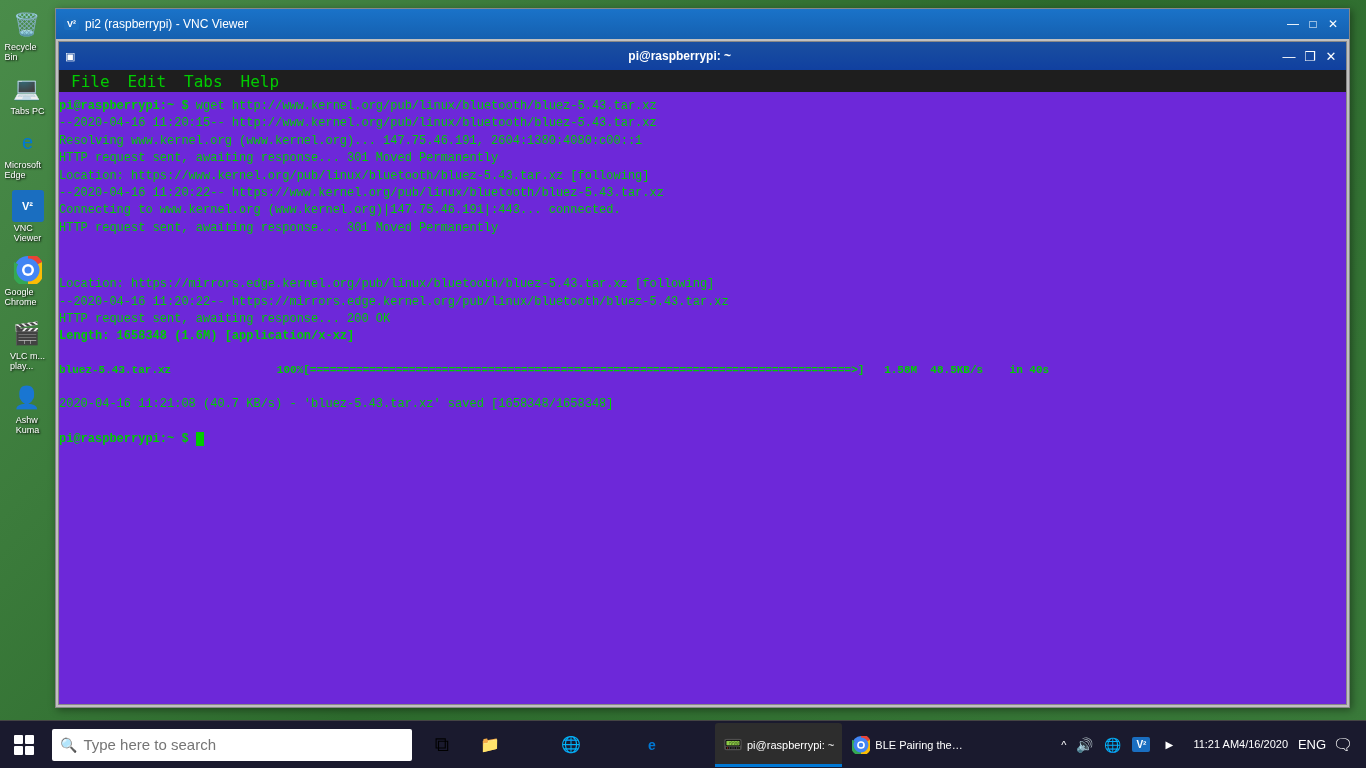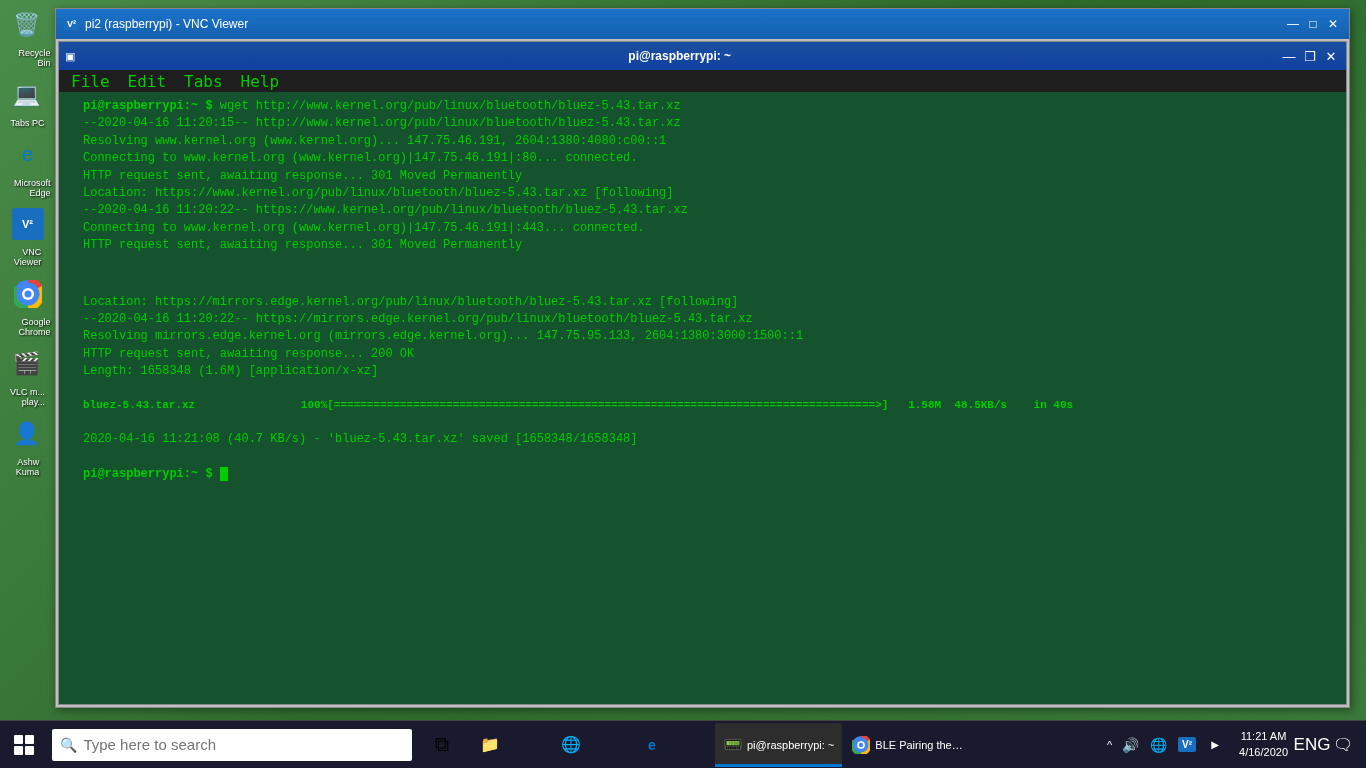"Recycle Bin" .desktop-icon .icon-label { margin-top: 6px -> none; text-align: right -> left }
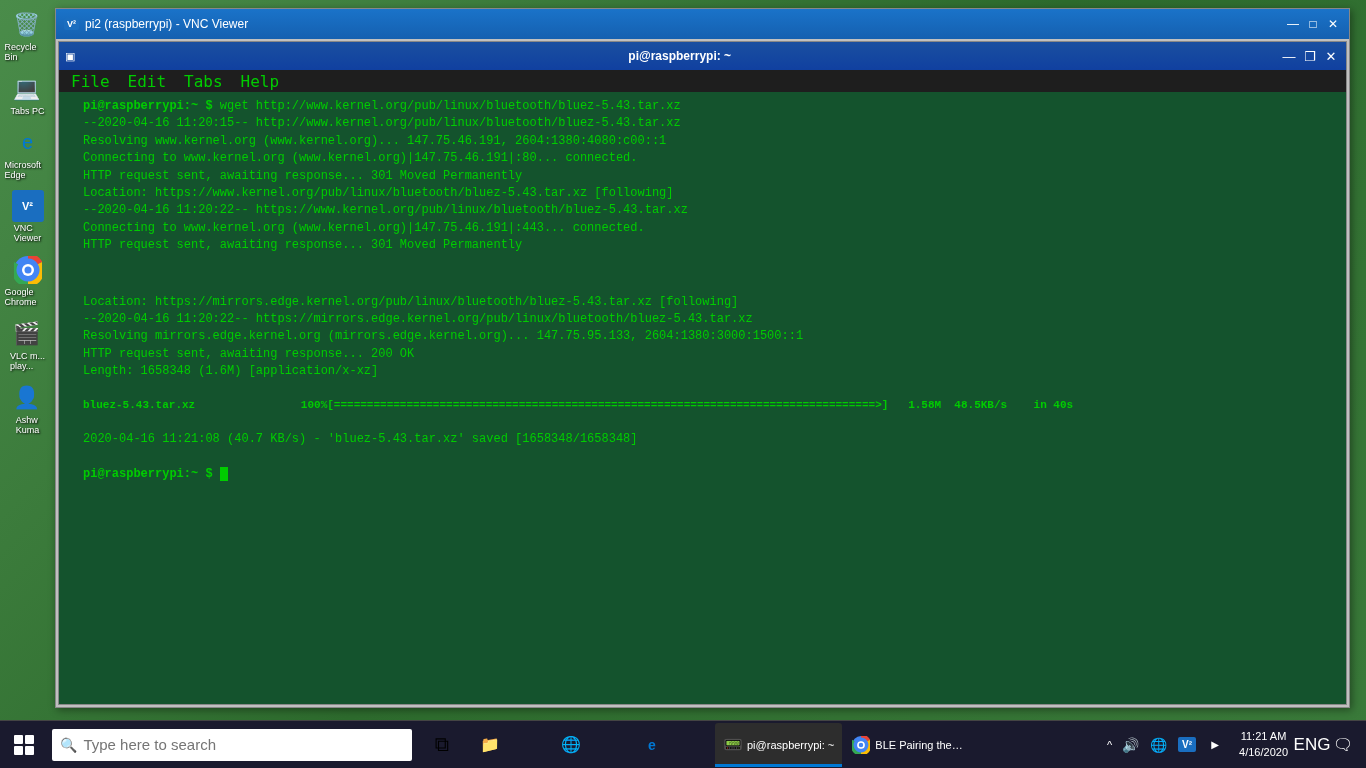"pi@raspberrypi:~ $ wget" .terminal-body { background: #14532d -> #6d28d9; padding: 6px 24px -> 6px 0 }
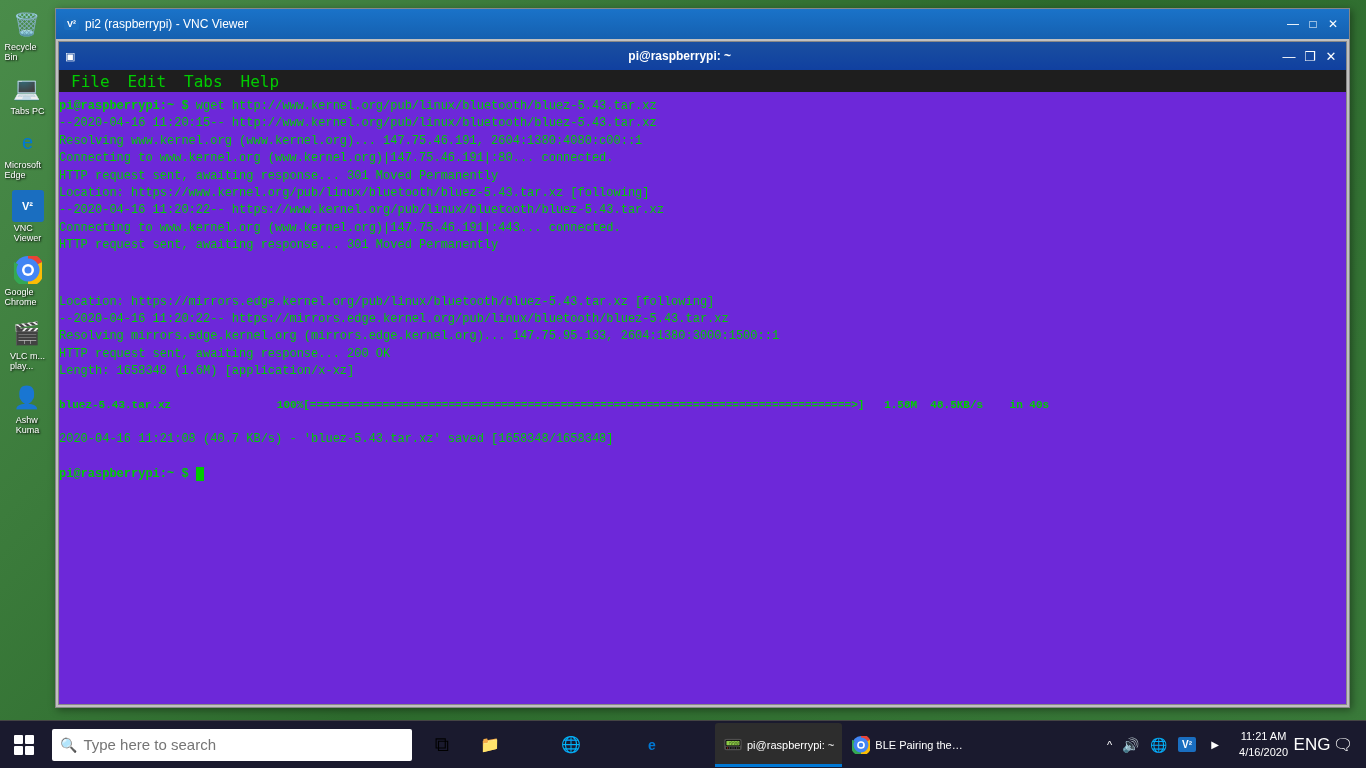"Connecting to www.kernel.org (www.kernel.org)|147.75.46.191|:80..." div { html: <div>Connecting to www.kernel.org (www.kernel.org)|147.75.46.191|:80... connected.</div> -> none }
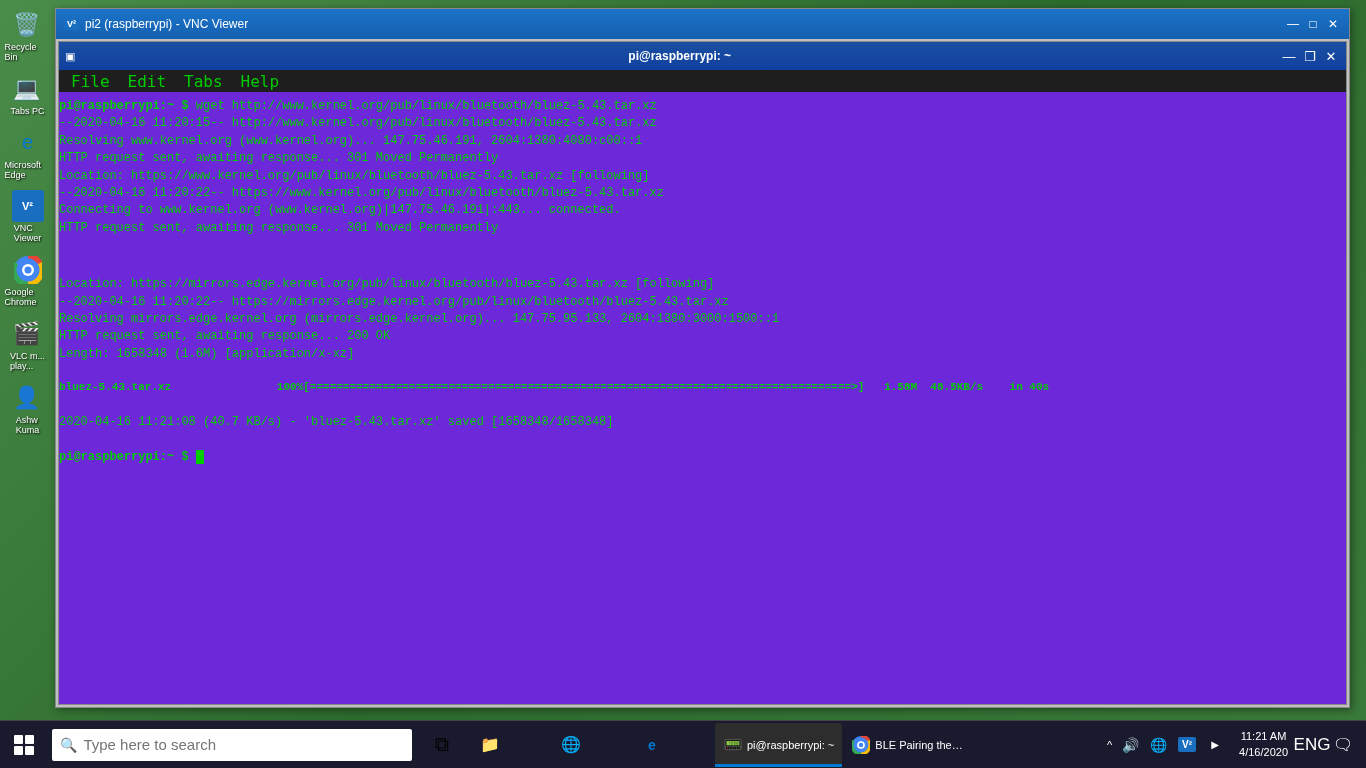"Resolving mirrors.edge.kernel.org" div { html: <div>Resolving mirrors.edge.kernel.org (mirrors.edge.kernel.org)... 147.75.95.133, 2604:1380:3000:1500::1</div> -> none }
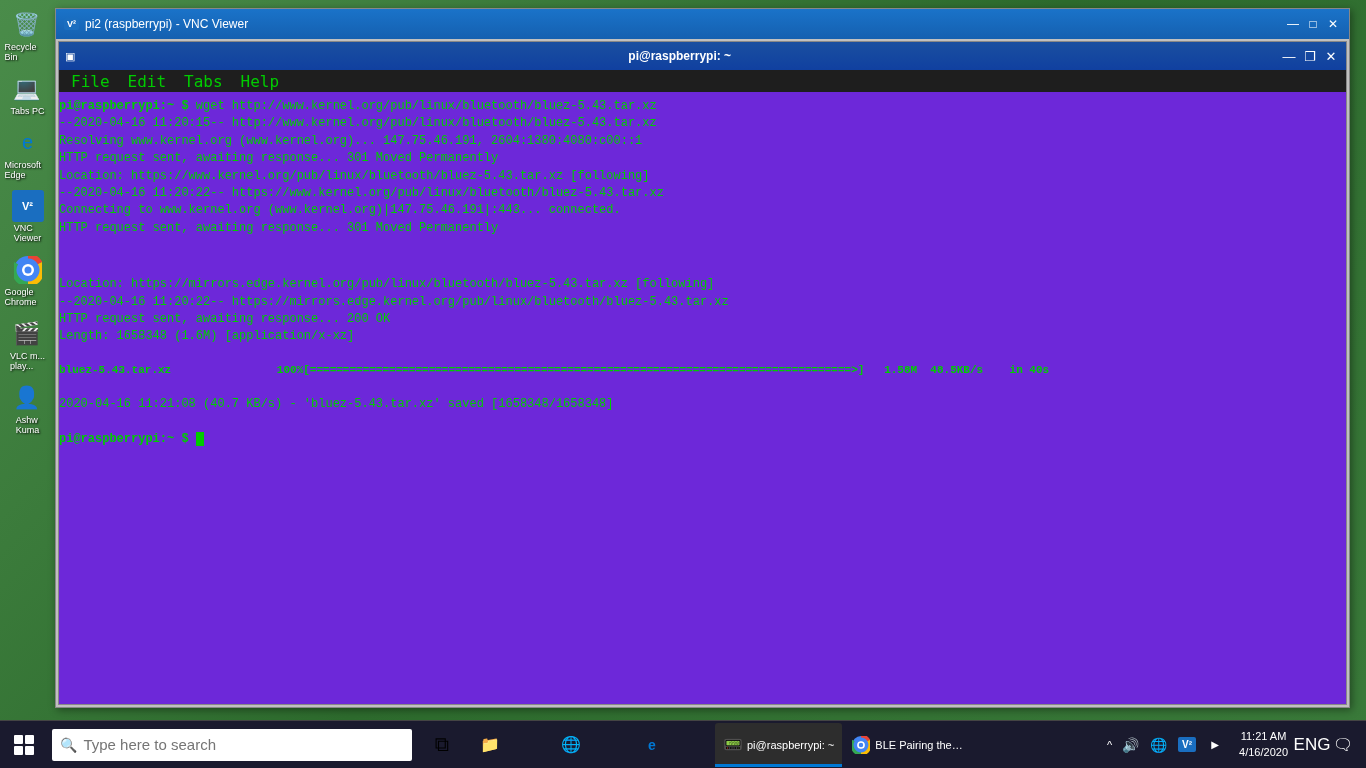"Length: 1658348 (1.6M)" div { font-weight: none -> bold }
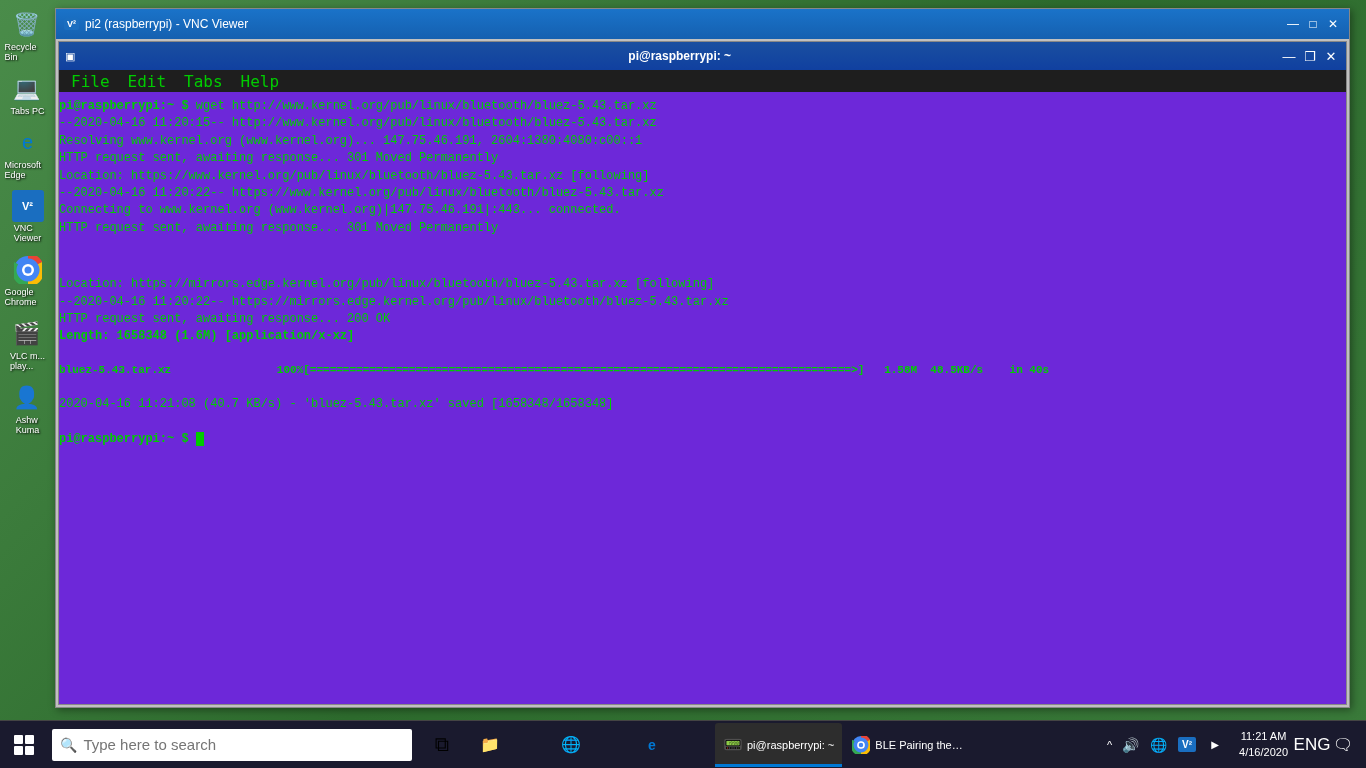"11:21 AM" .clock-area { flex-direction: column -> row }
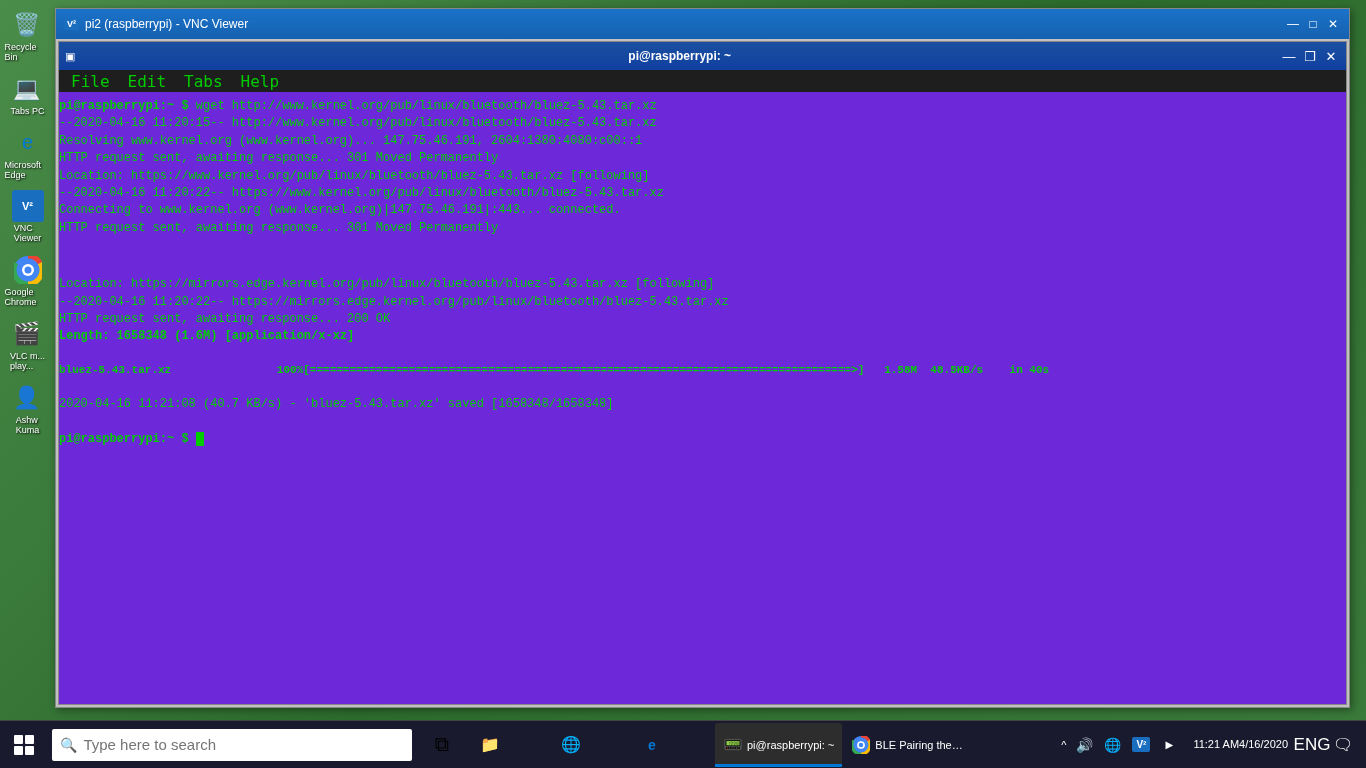"ENG" div.tray-icon { font-size: 17px -> 13px }
